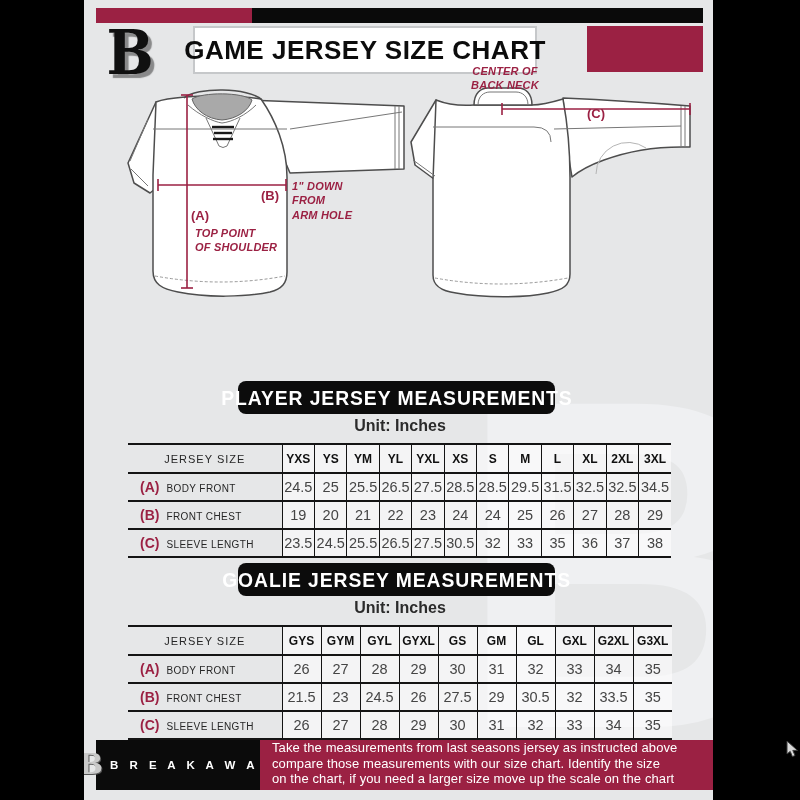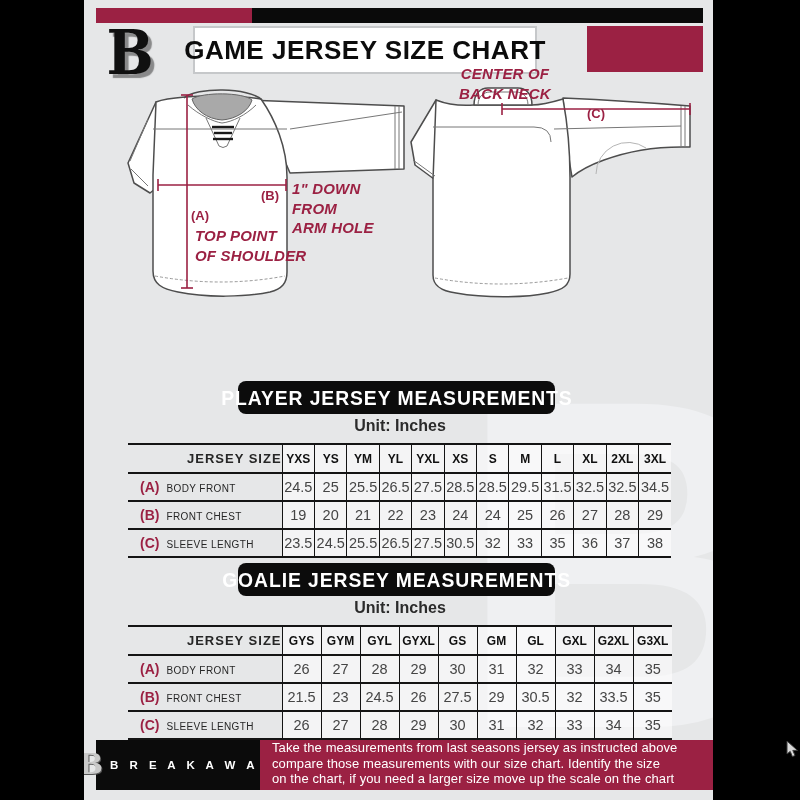"CENTER OF" .diag-note { font-size: 15px -> 11px }
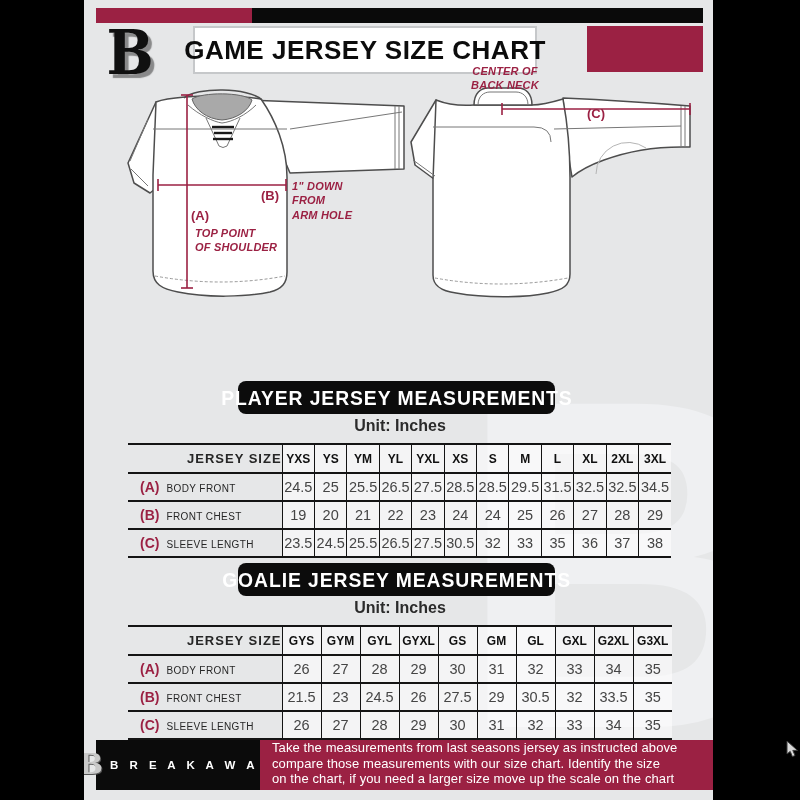"JERSEY SIZE" .meas tr.hdr td.lbl { font-size: 13px -> 11px; font-weight: bold -> normal; text-align: right -> center }
